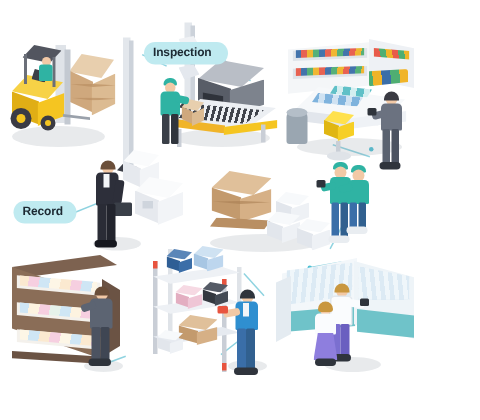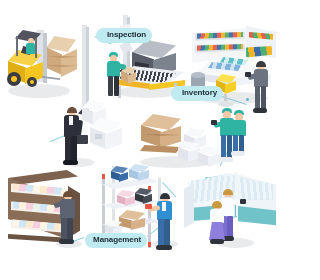"Inspection" .pill { text-align: right -> left }
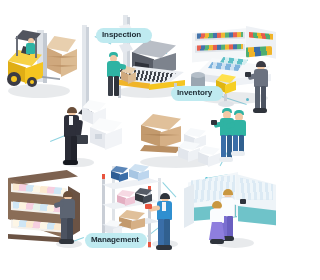"Inventory" div.pill { html: <div>Inventory</div> -> none }
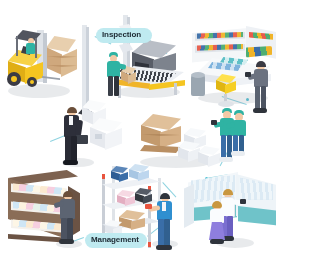"Record" div.pill { html: none -> <div>Record</div> }
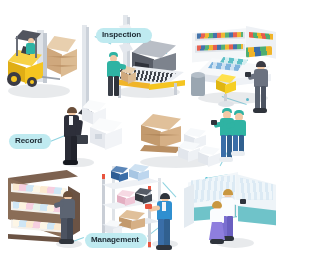"Management" div.pill { html: <div>Management</div> -> none }
